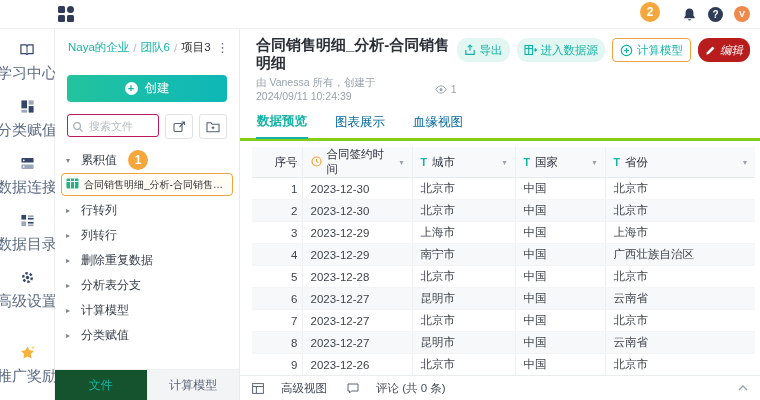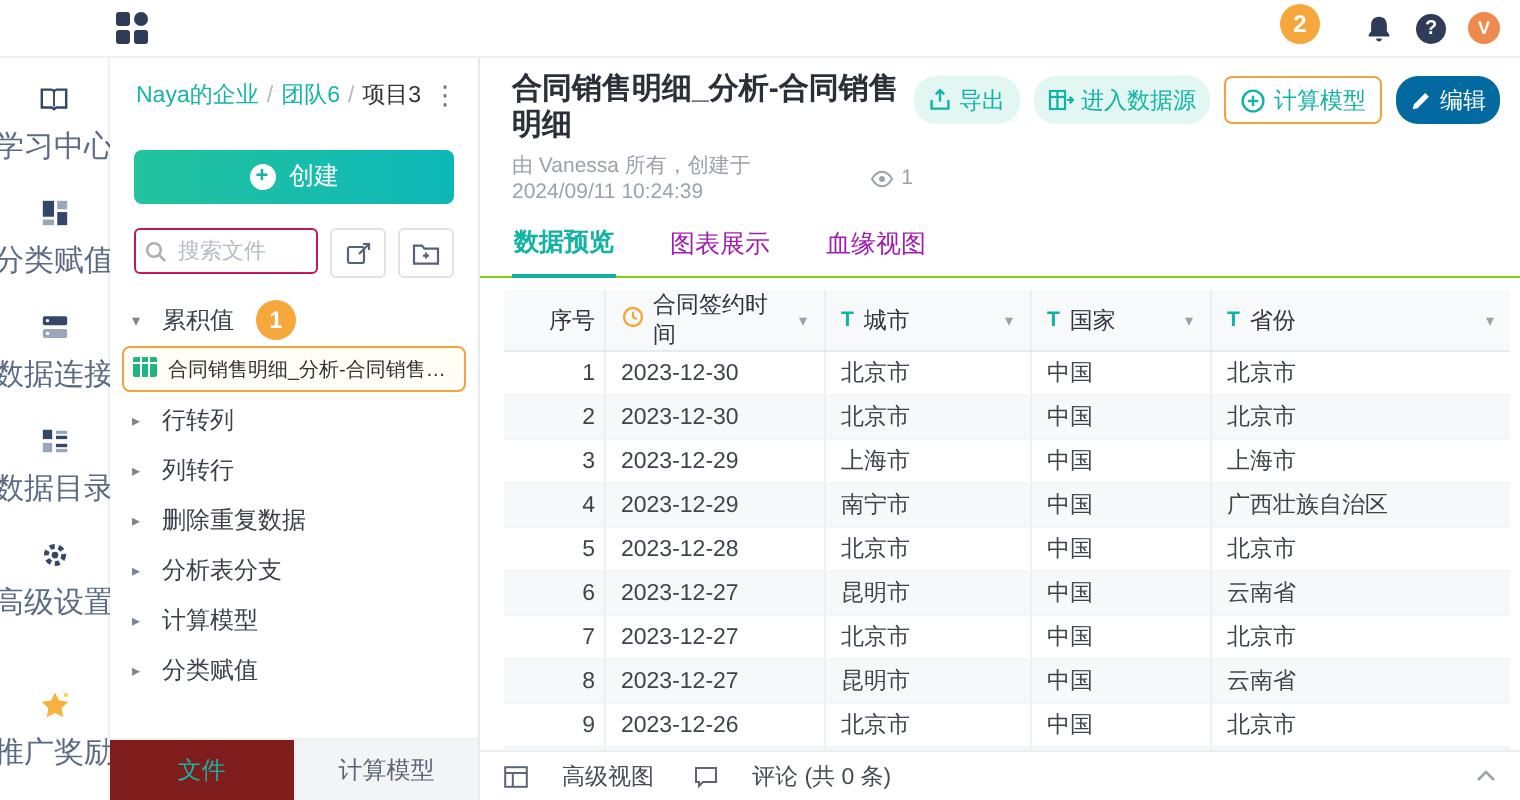"编辑" .btn-solid { background: #0369a1 -> #b91c1c; font-style: none -> italic }
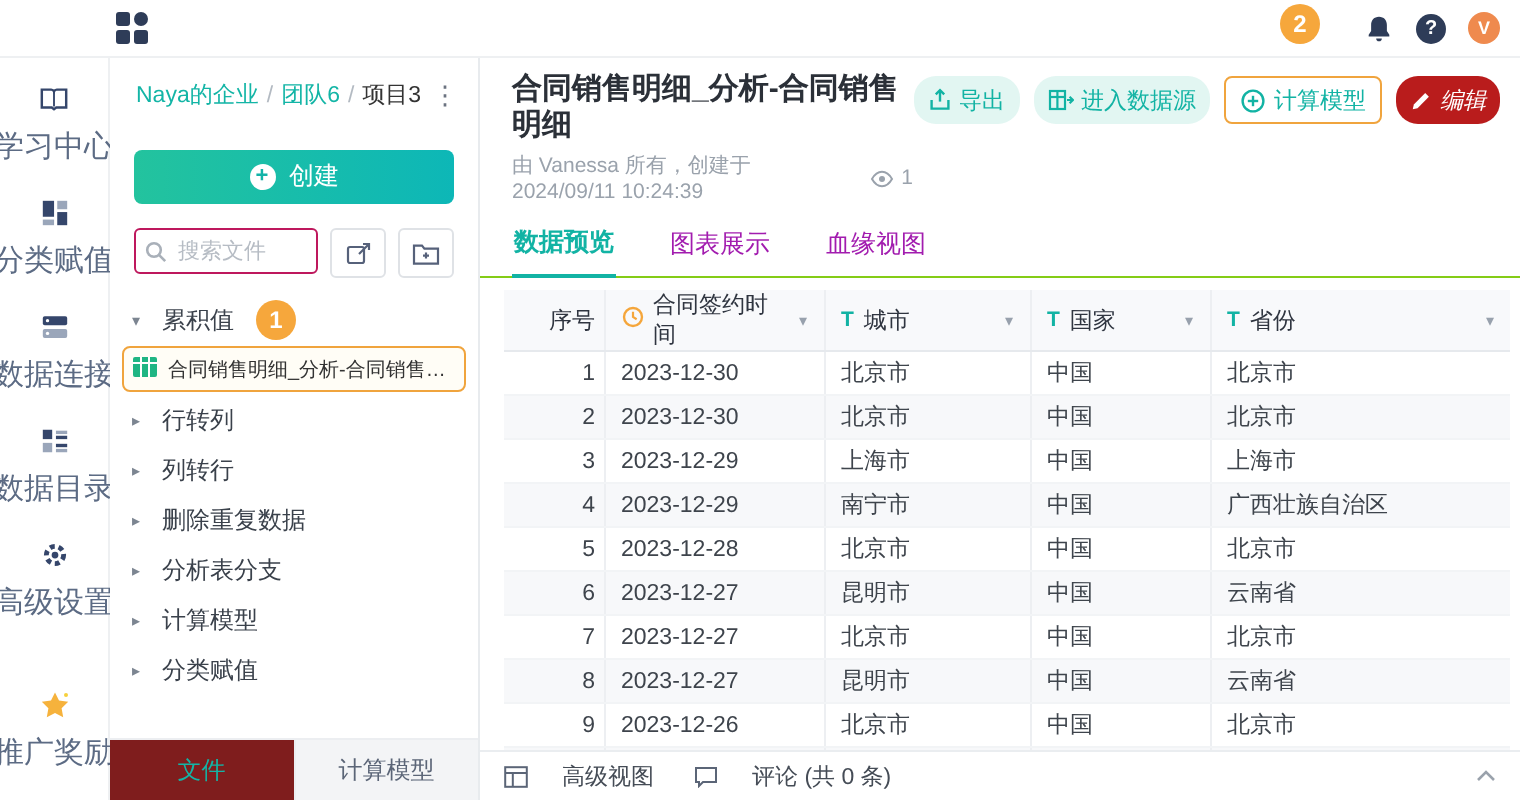"数据预览" .m-tabs { border-bottom: 1px solid #84cc16 -> 3px solid #84cc16 }
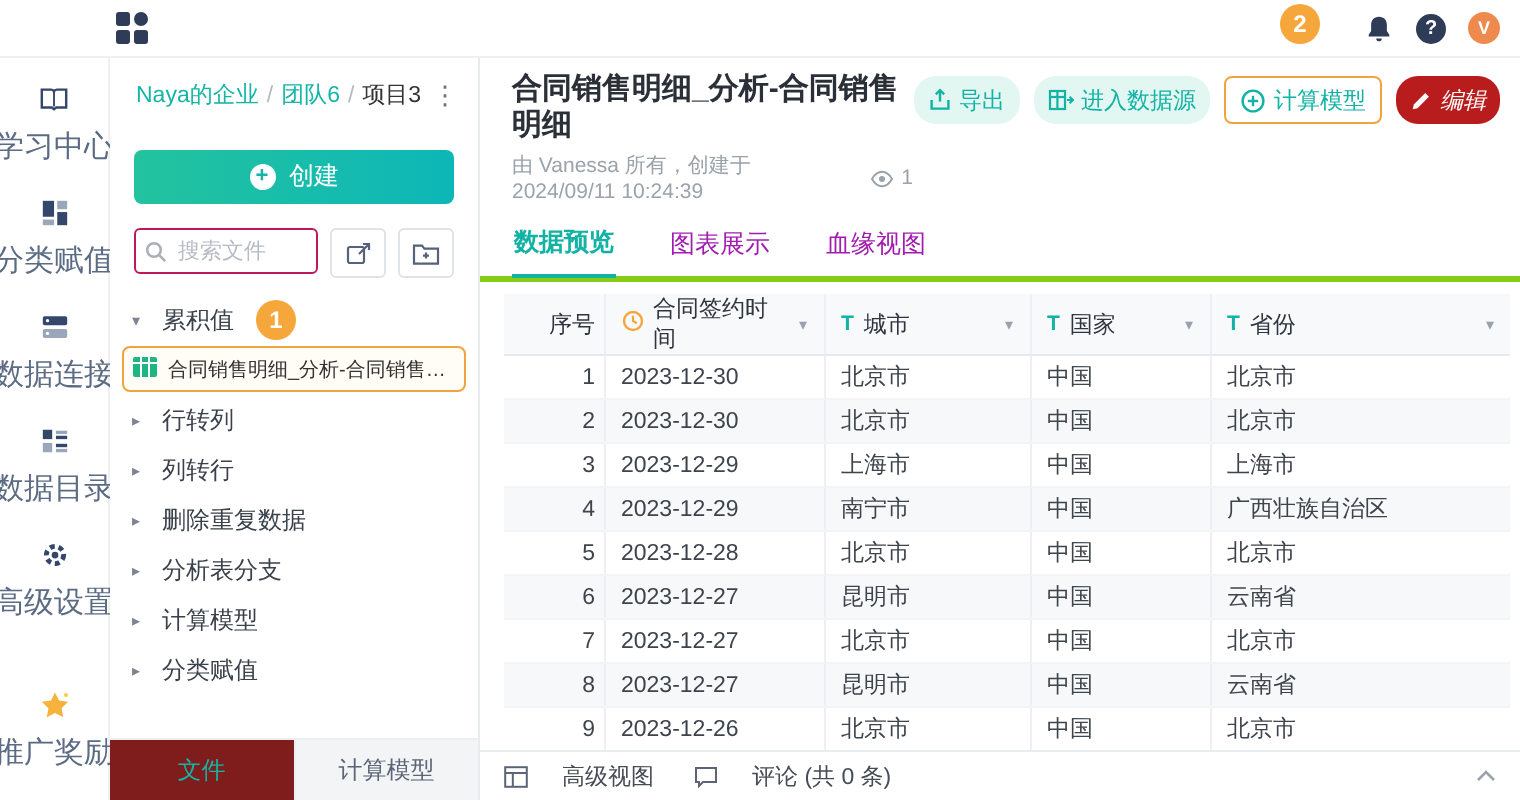"图表展示" .m-tab { color: #a21caf -> #0369a1 }
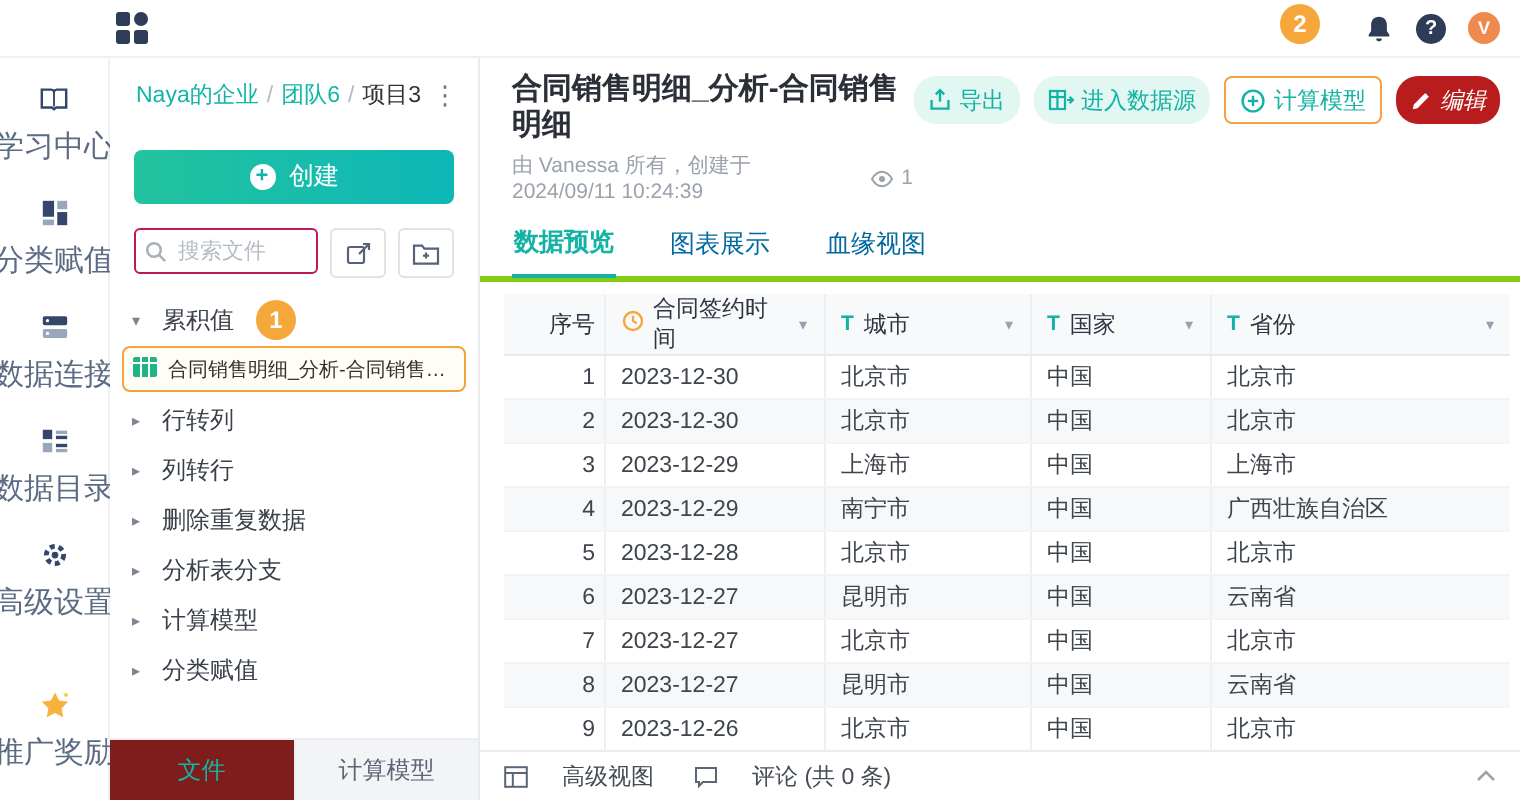"文件" .side-tab.active { background: #7f1d1d -> #14532d }
